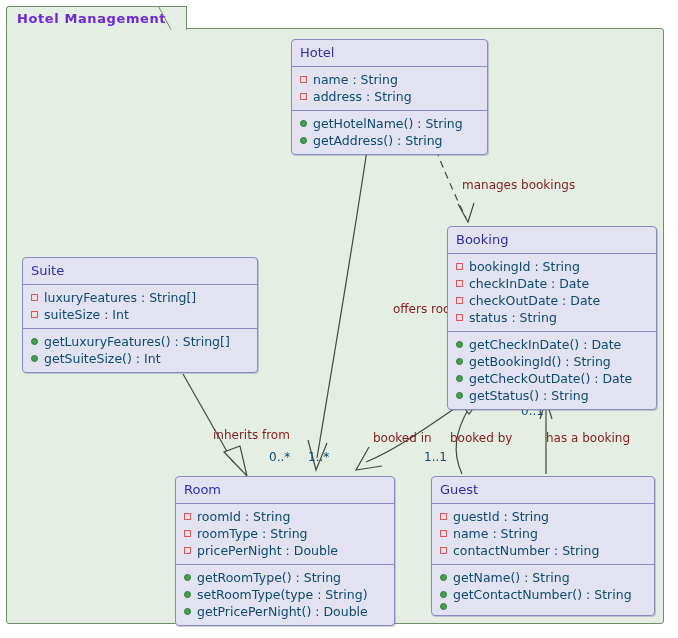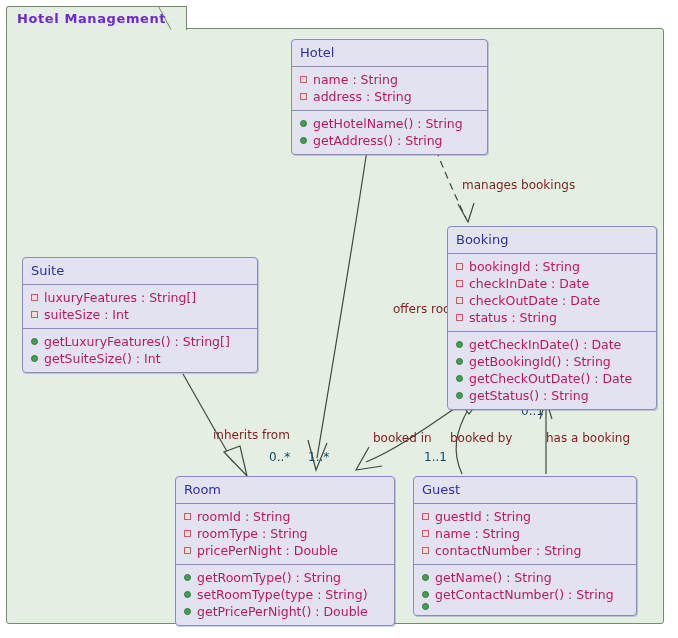"name : String" .uml-row { color: #be185d -> #0c4a6e }
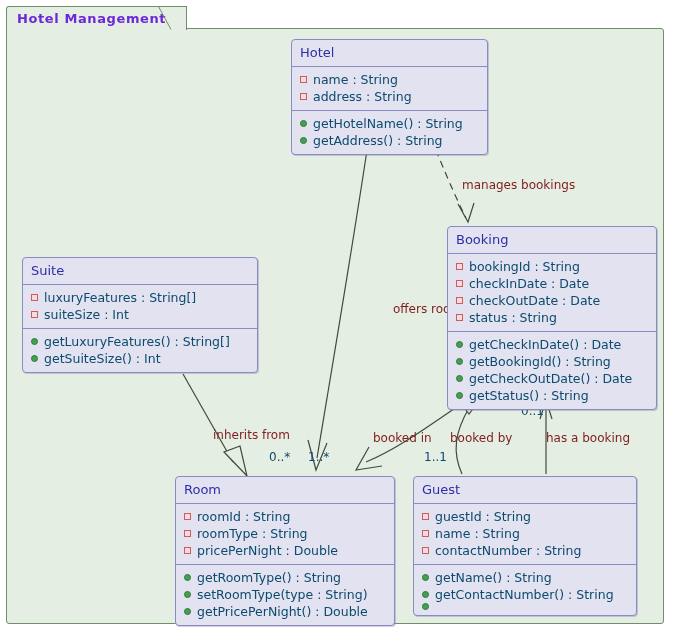"Guest" div.uml-class { left: 413px -> 431px }
